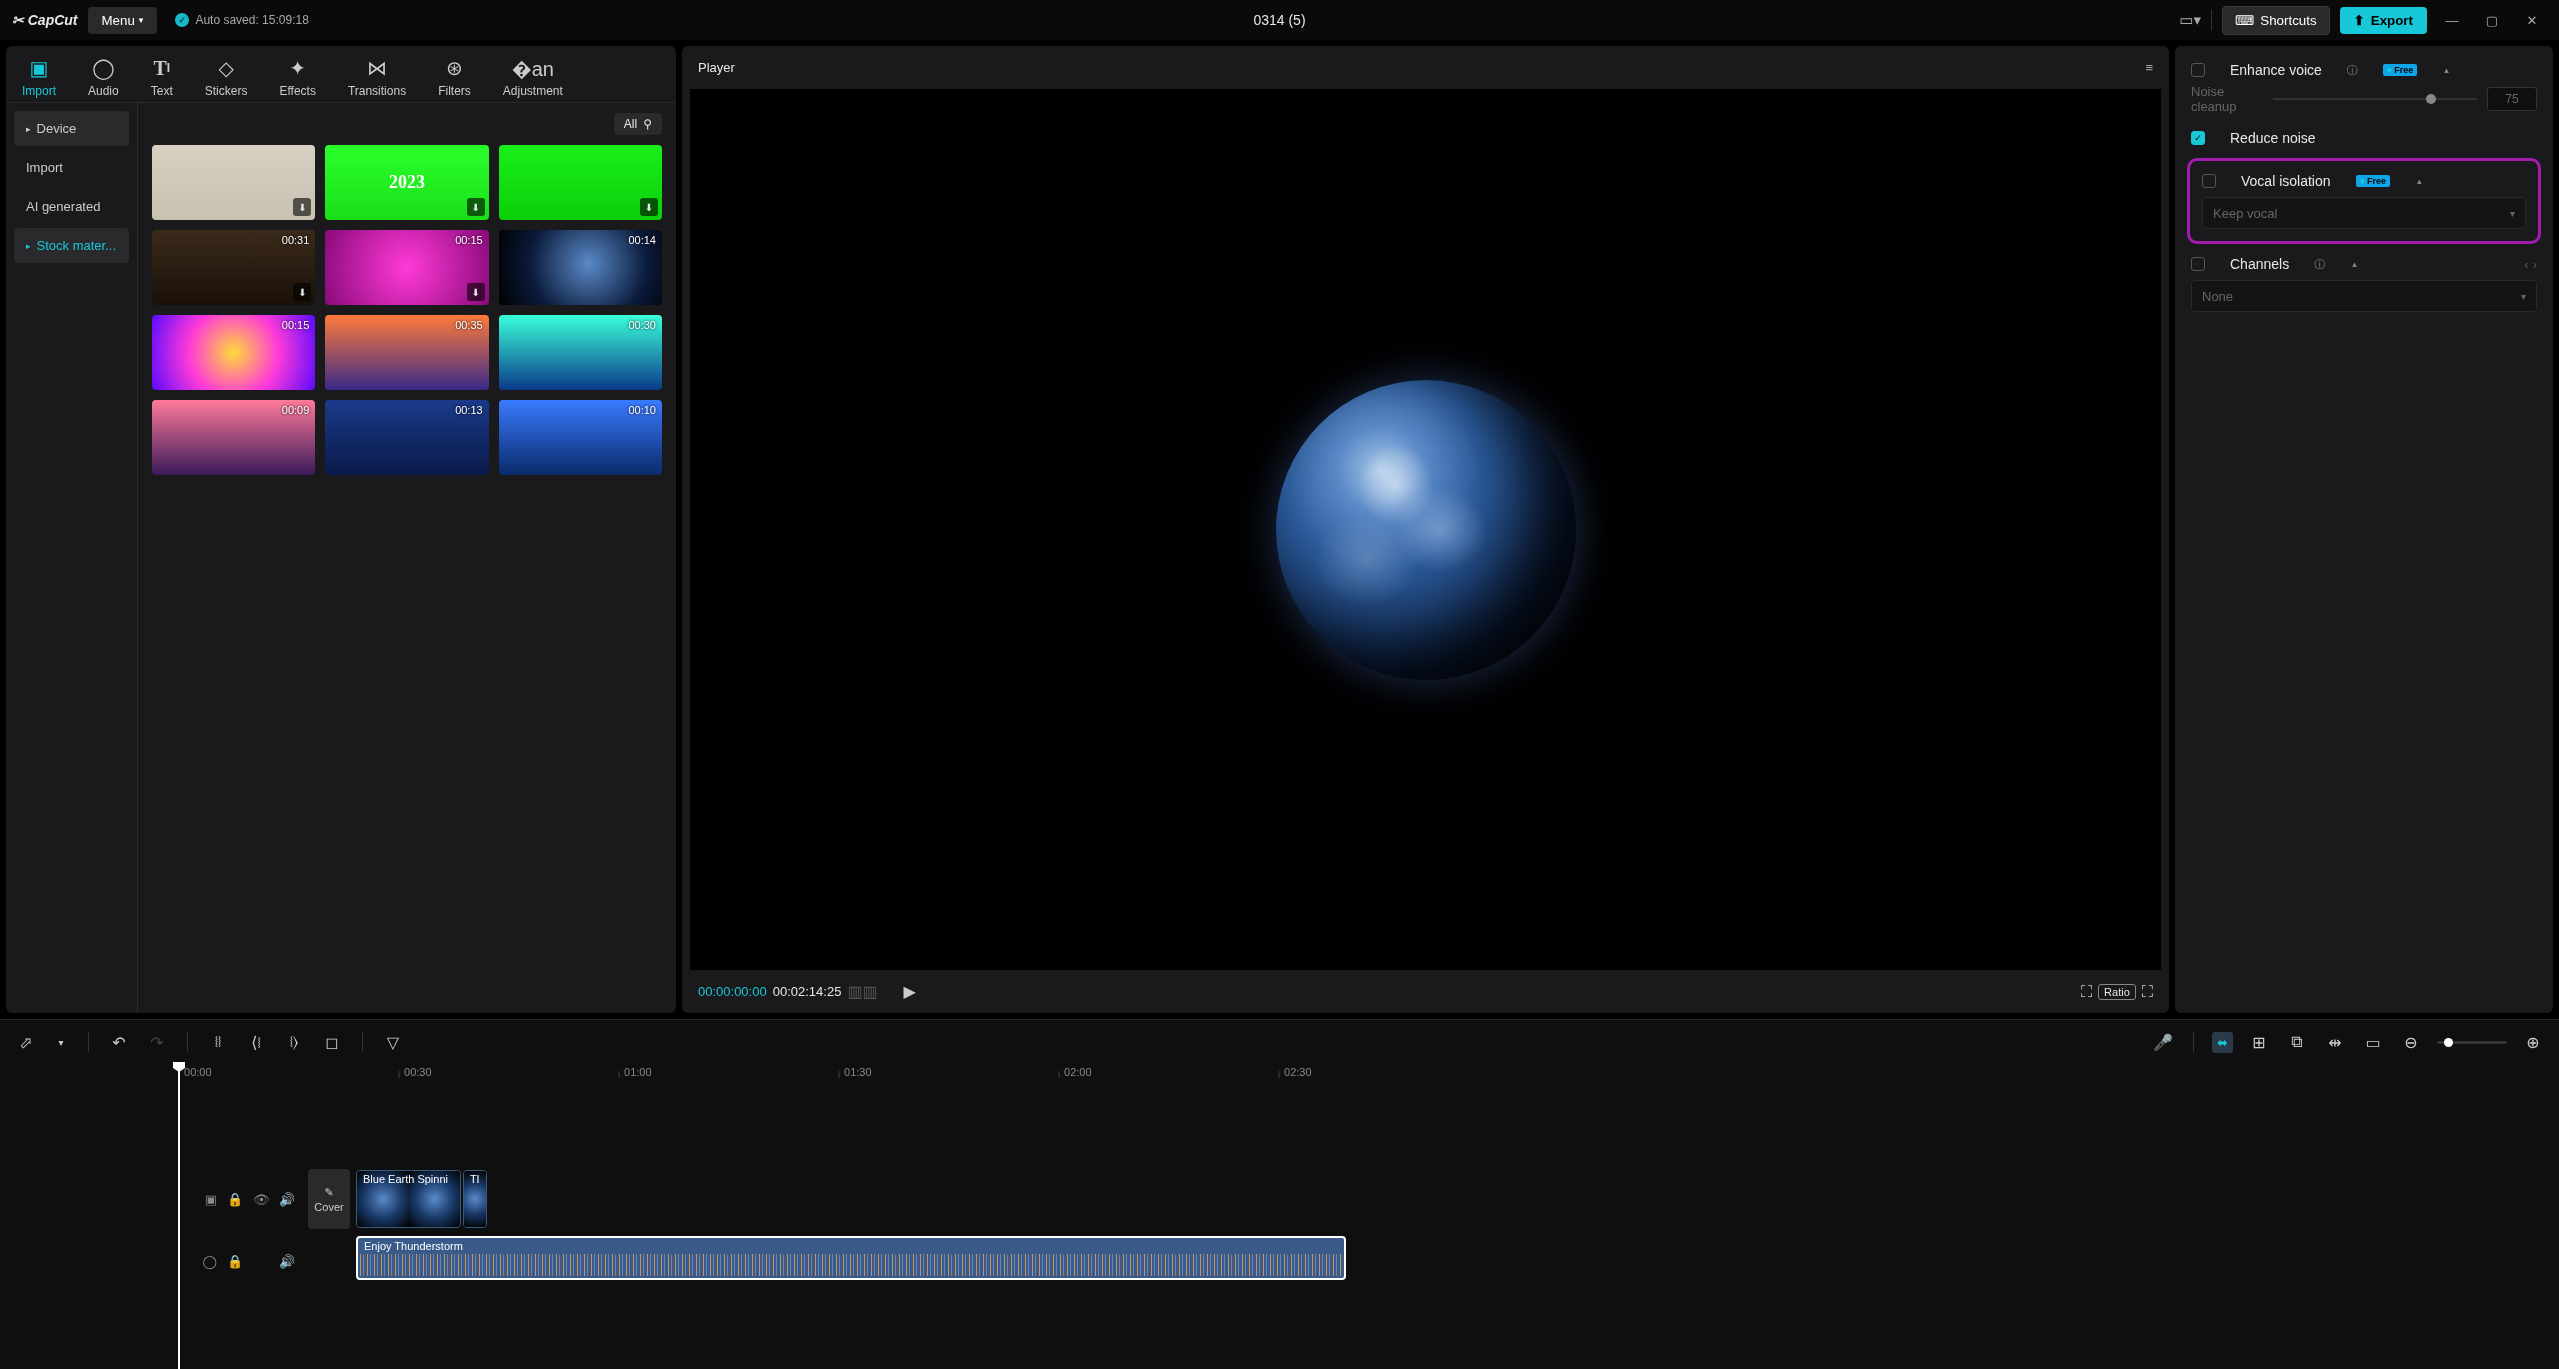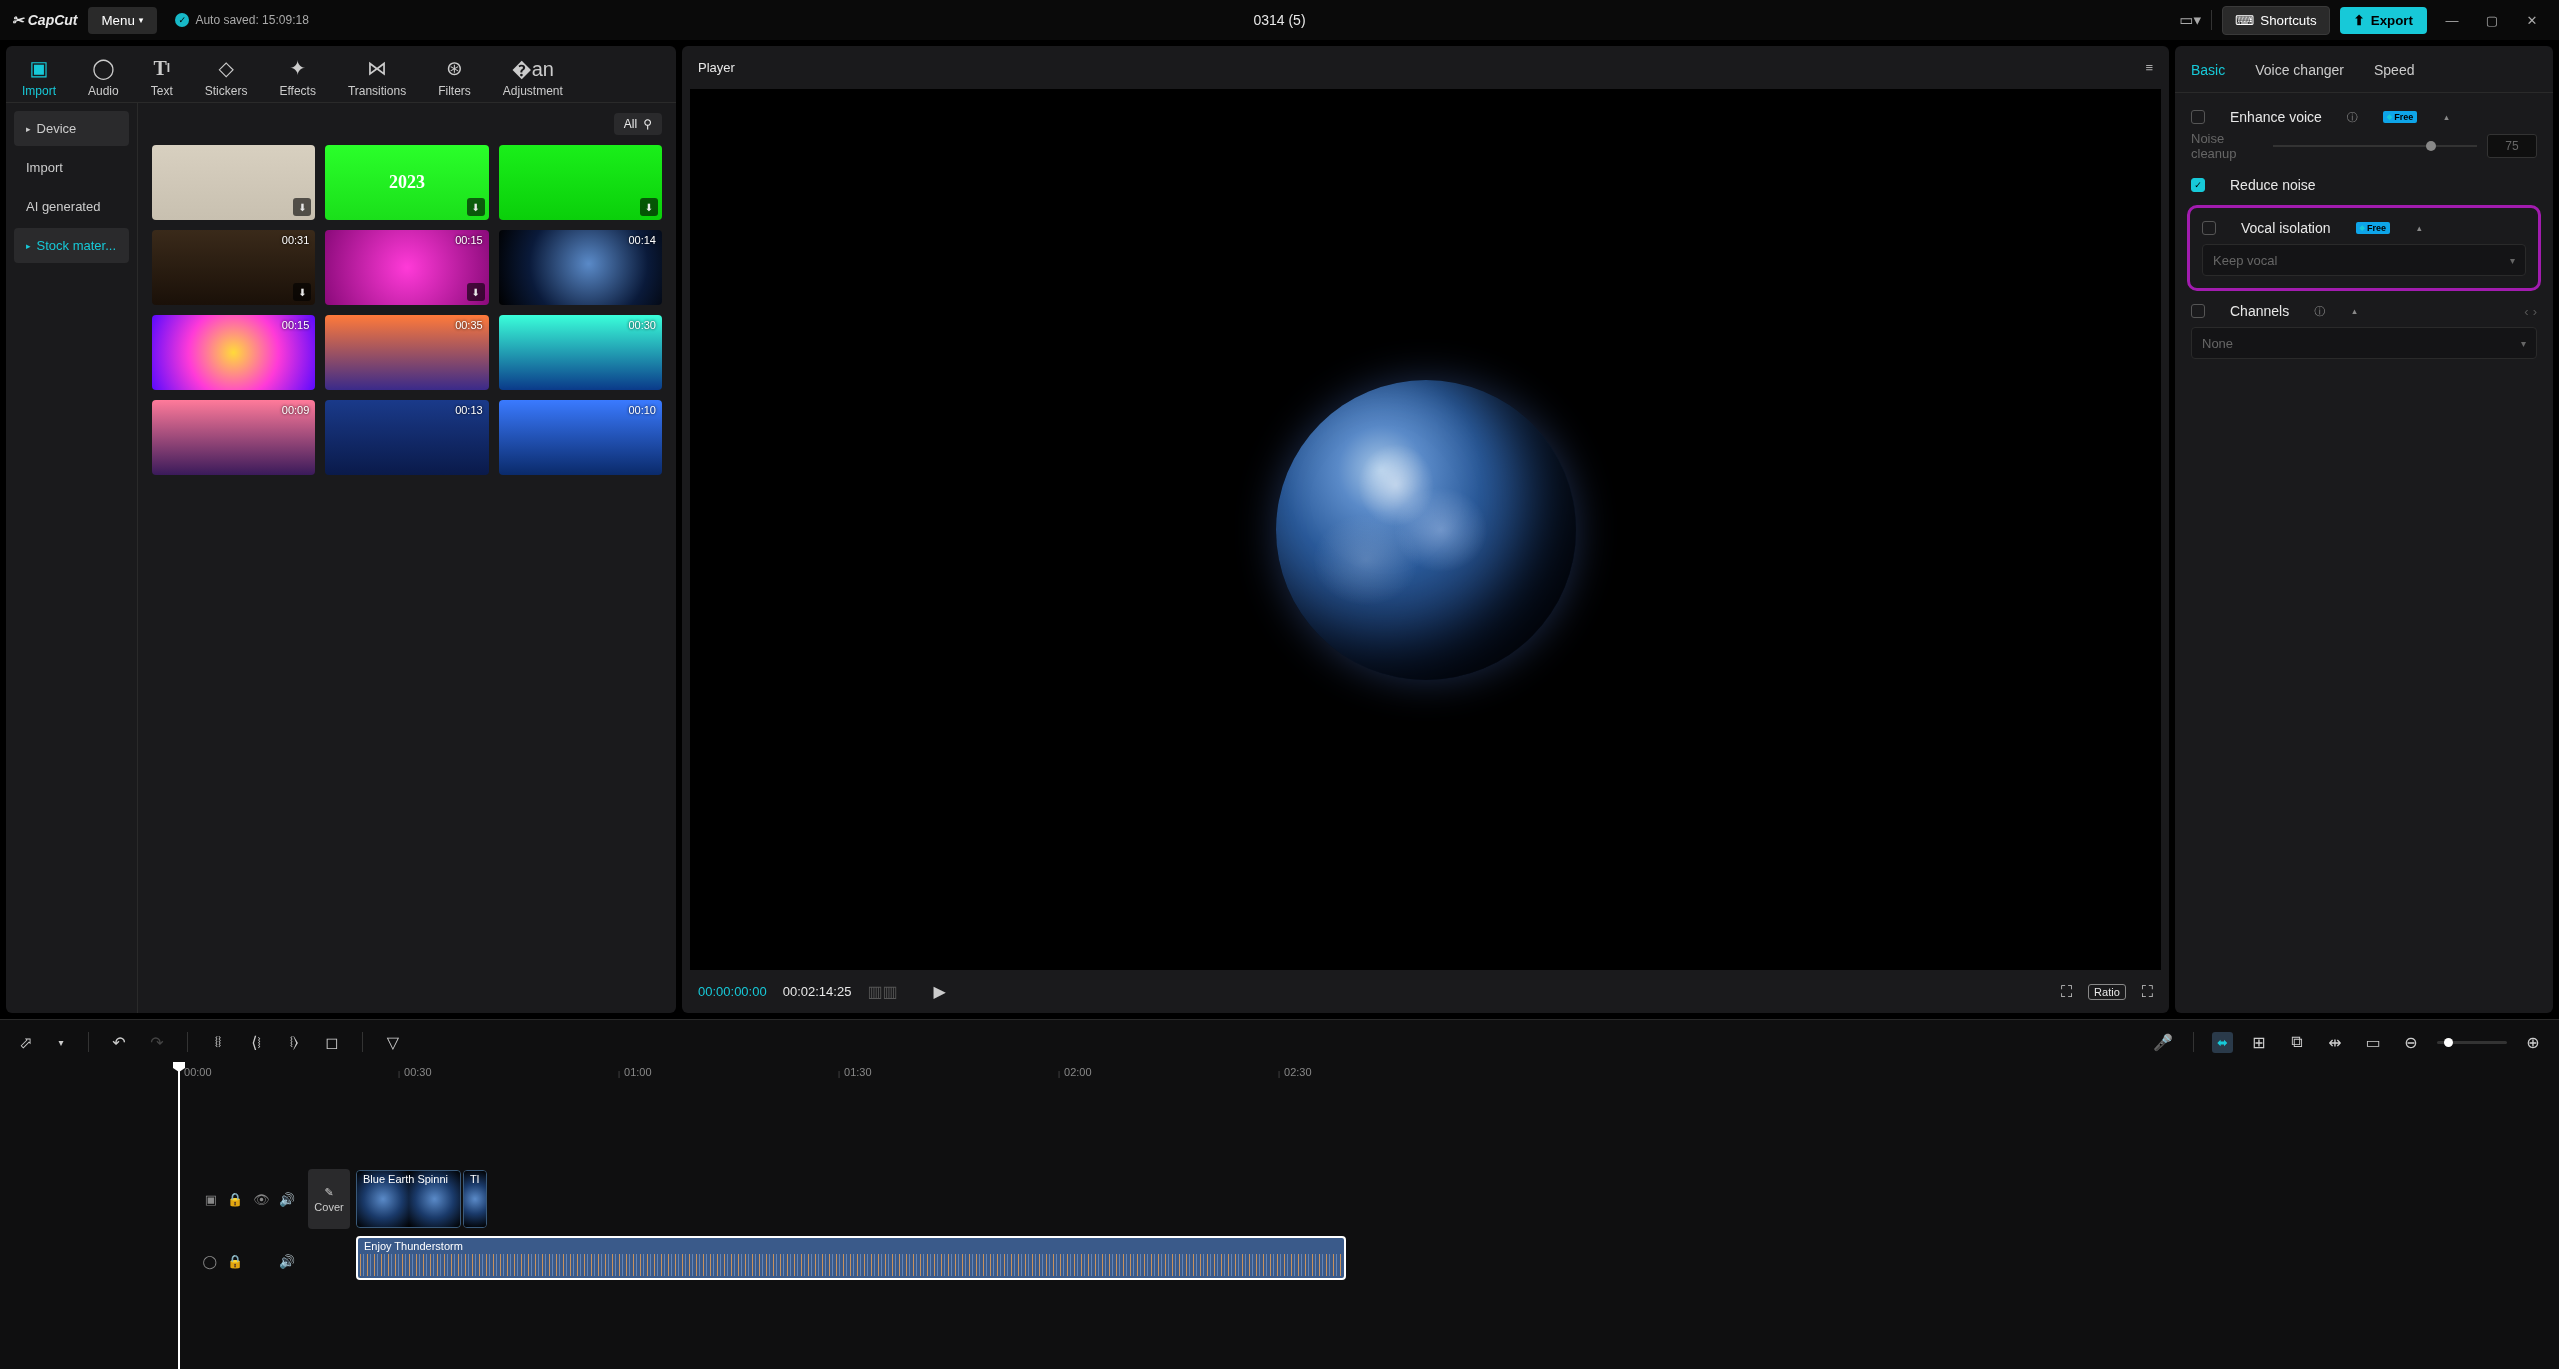"Basic" div.right-tabs { html: <div> <div>Basic</div> <div>Voice changer</div> <div>Speed</div> </div> -> none }
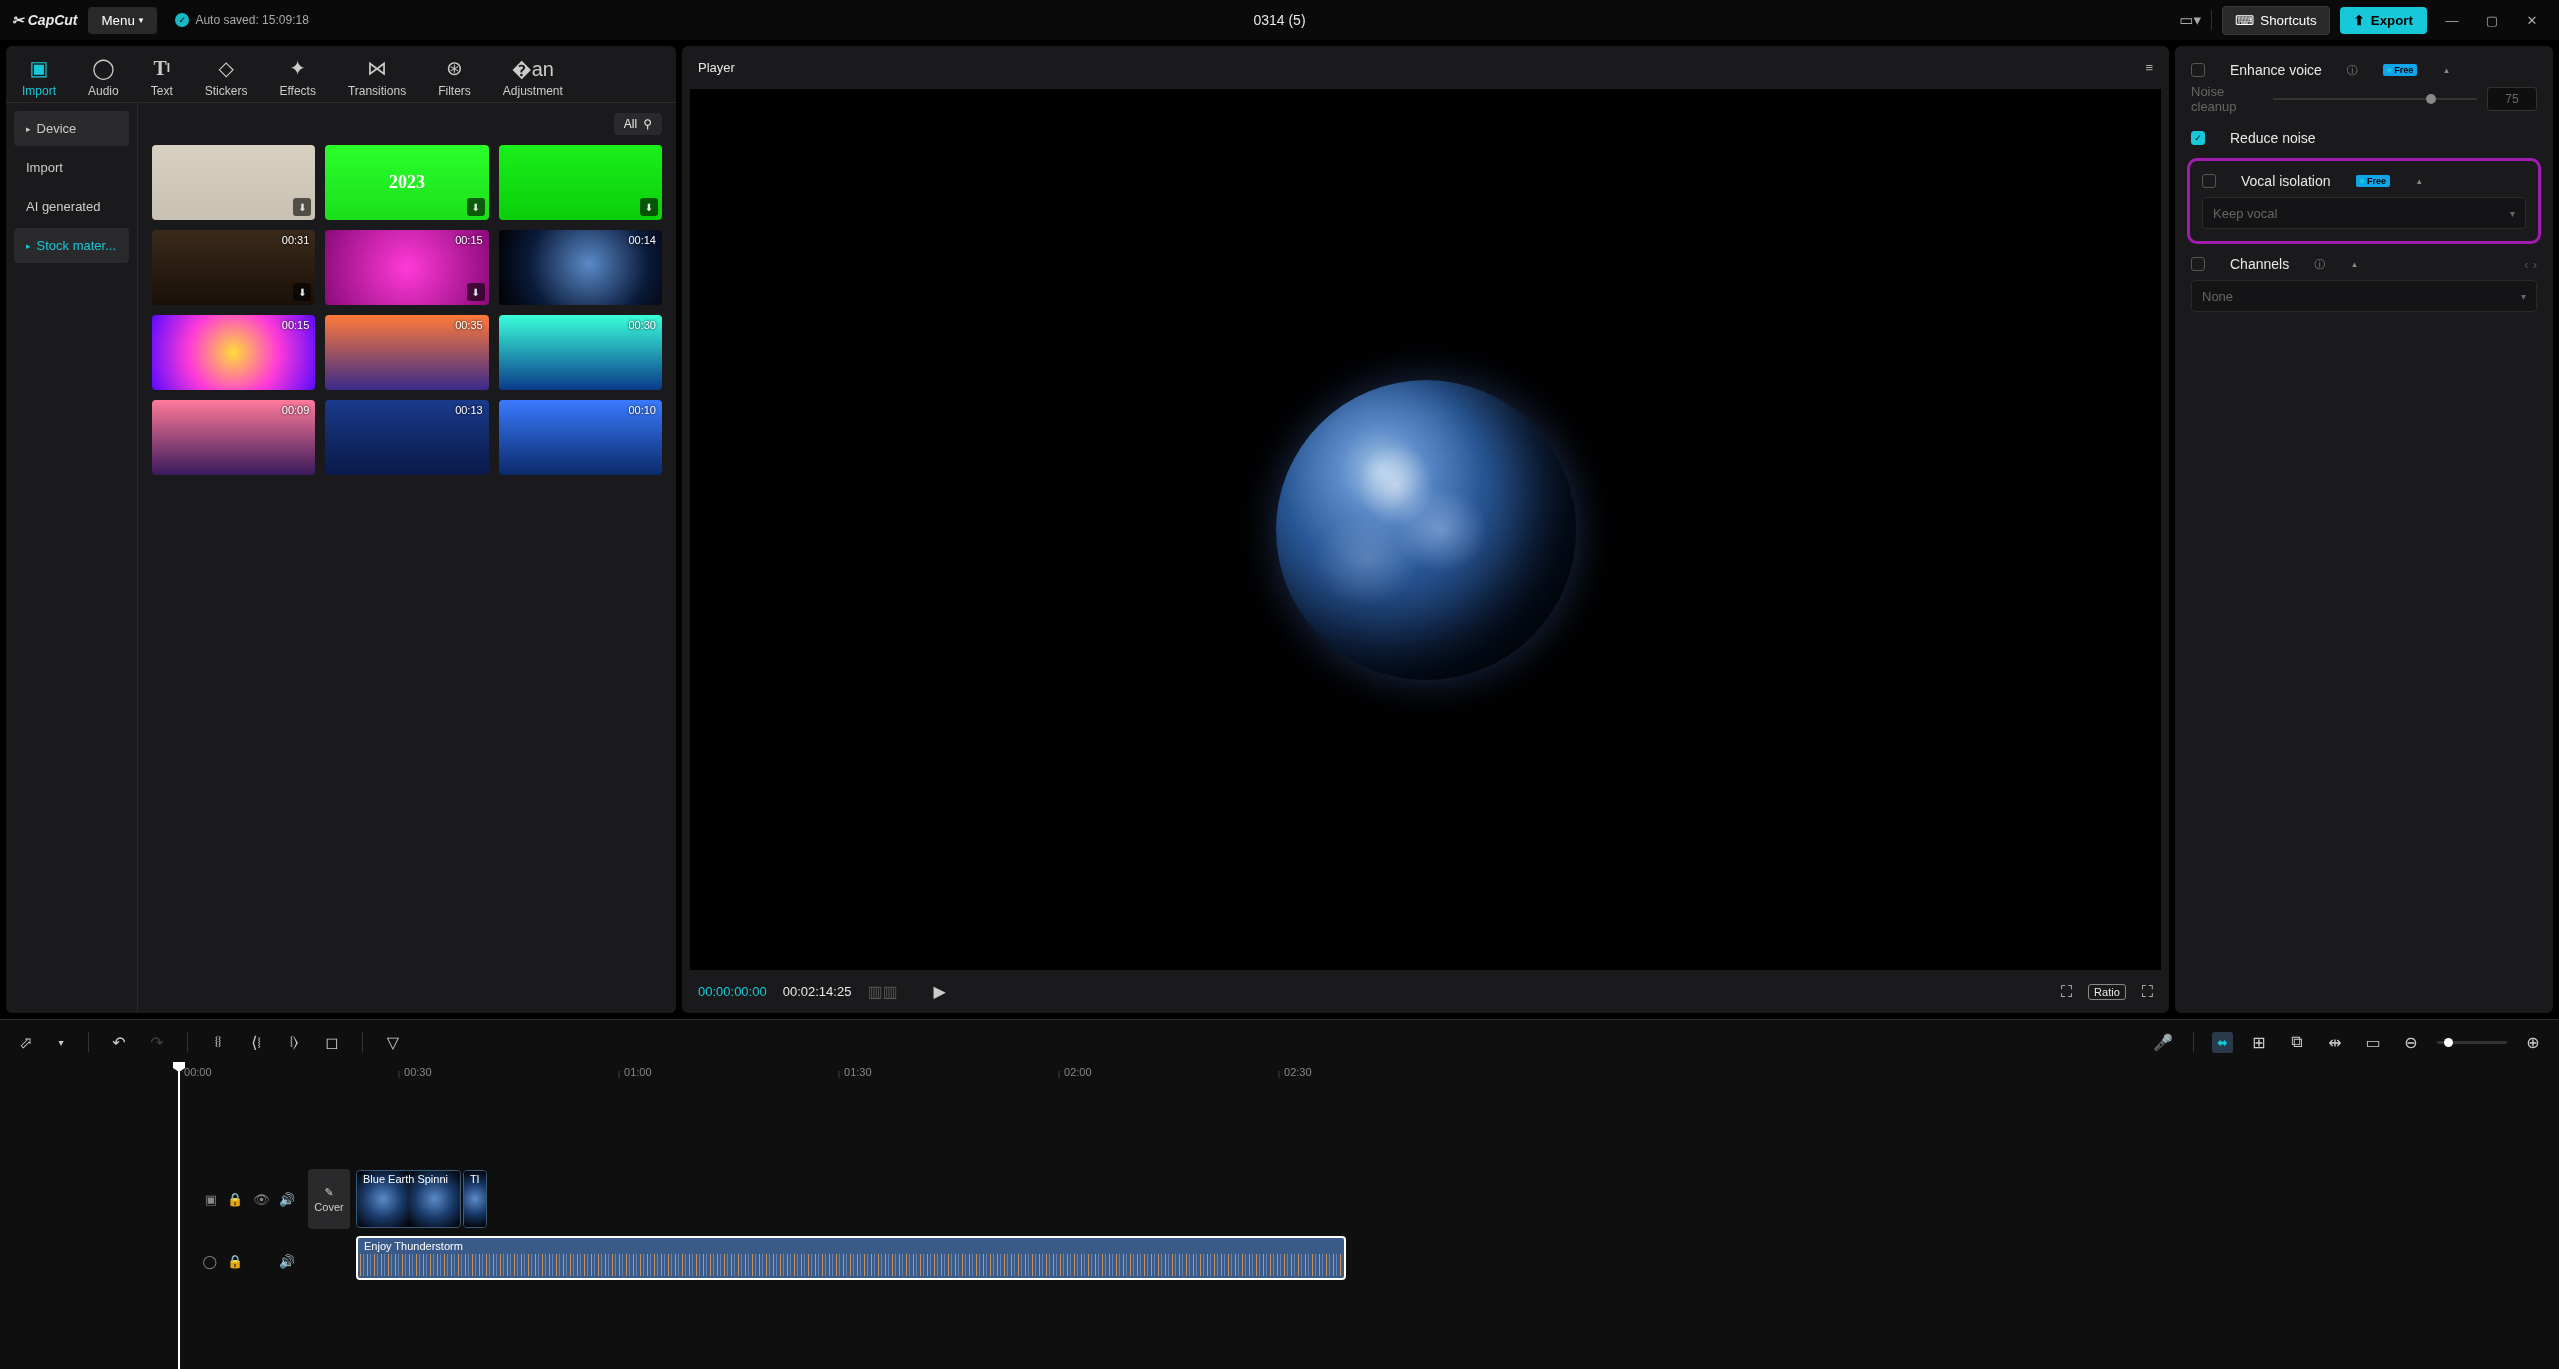"00:00:00:00" .player-controls { gap: 16px -> 6px }
